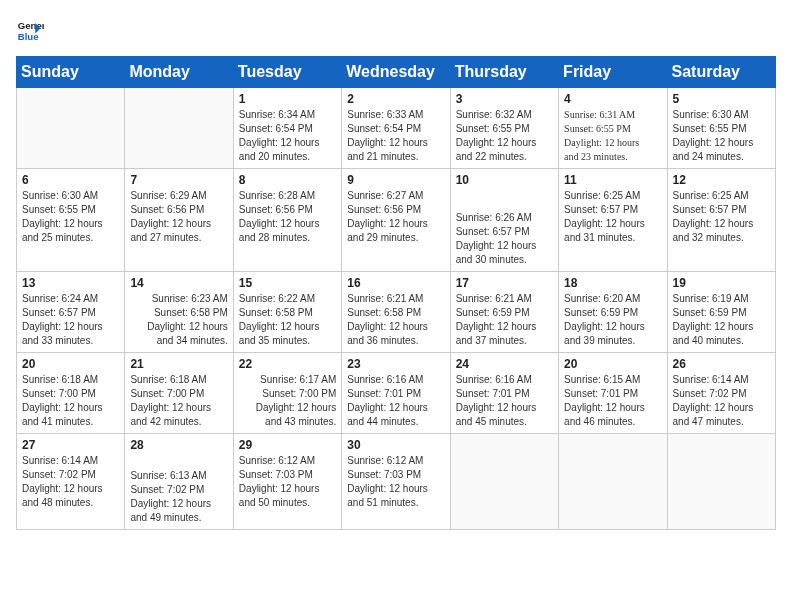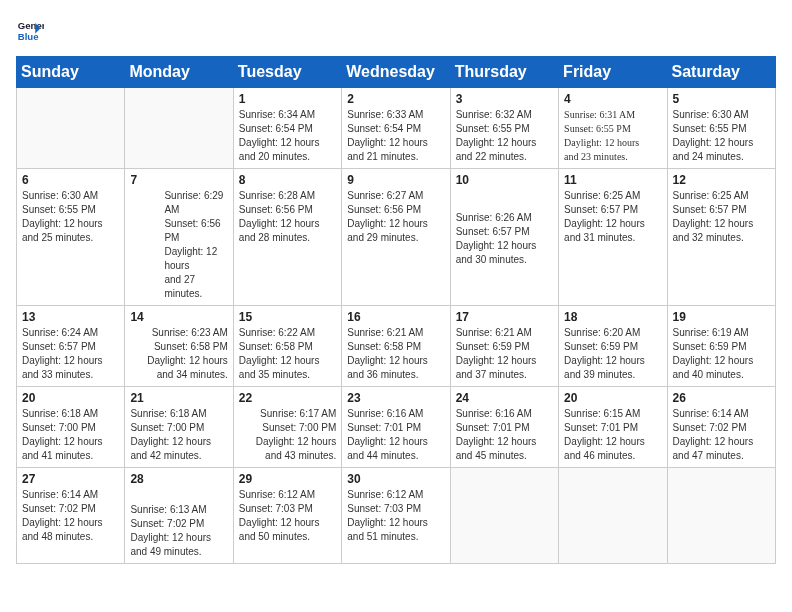"Sunrise: 6:29 AM" div.day-info { margin-left: 34px -> none }
